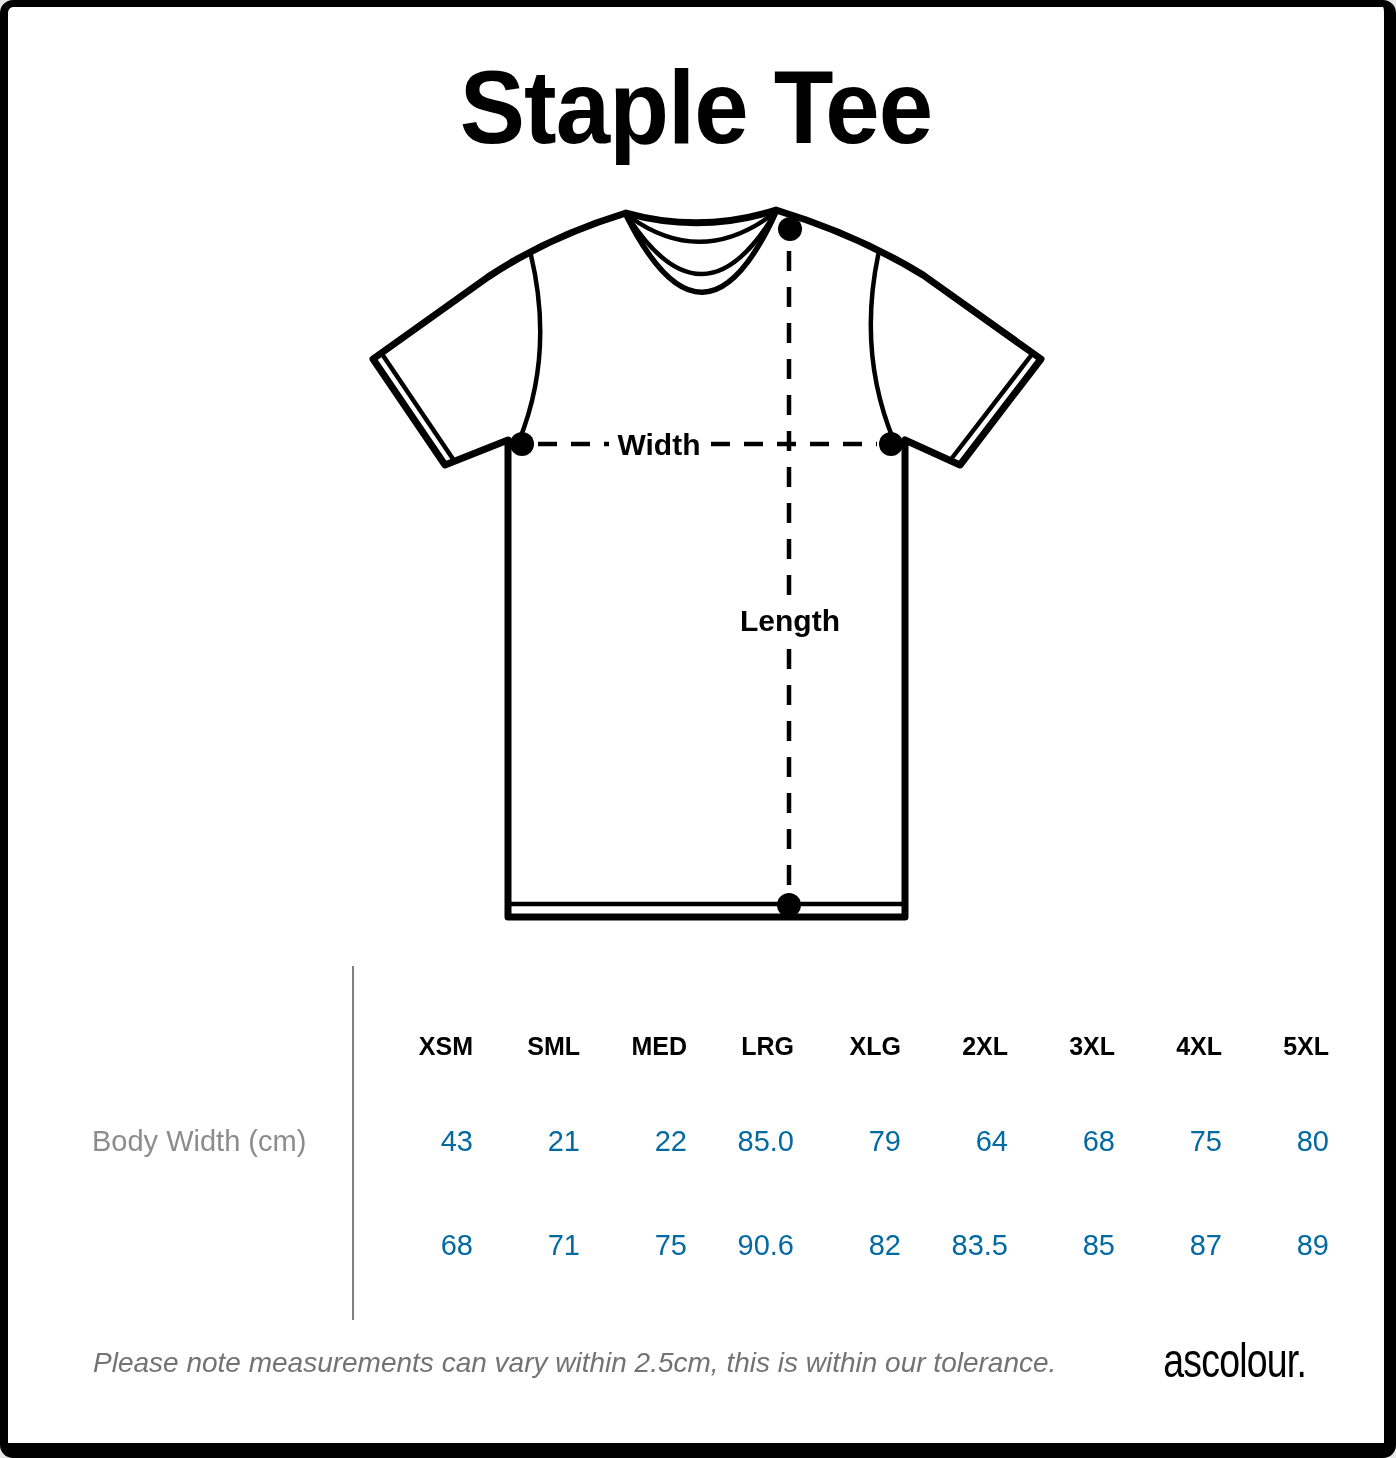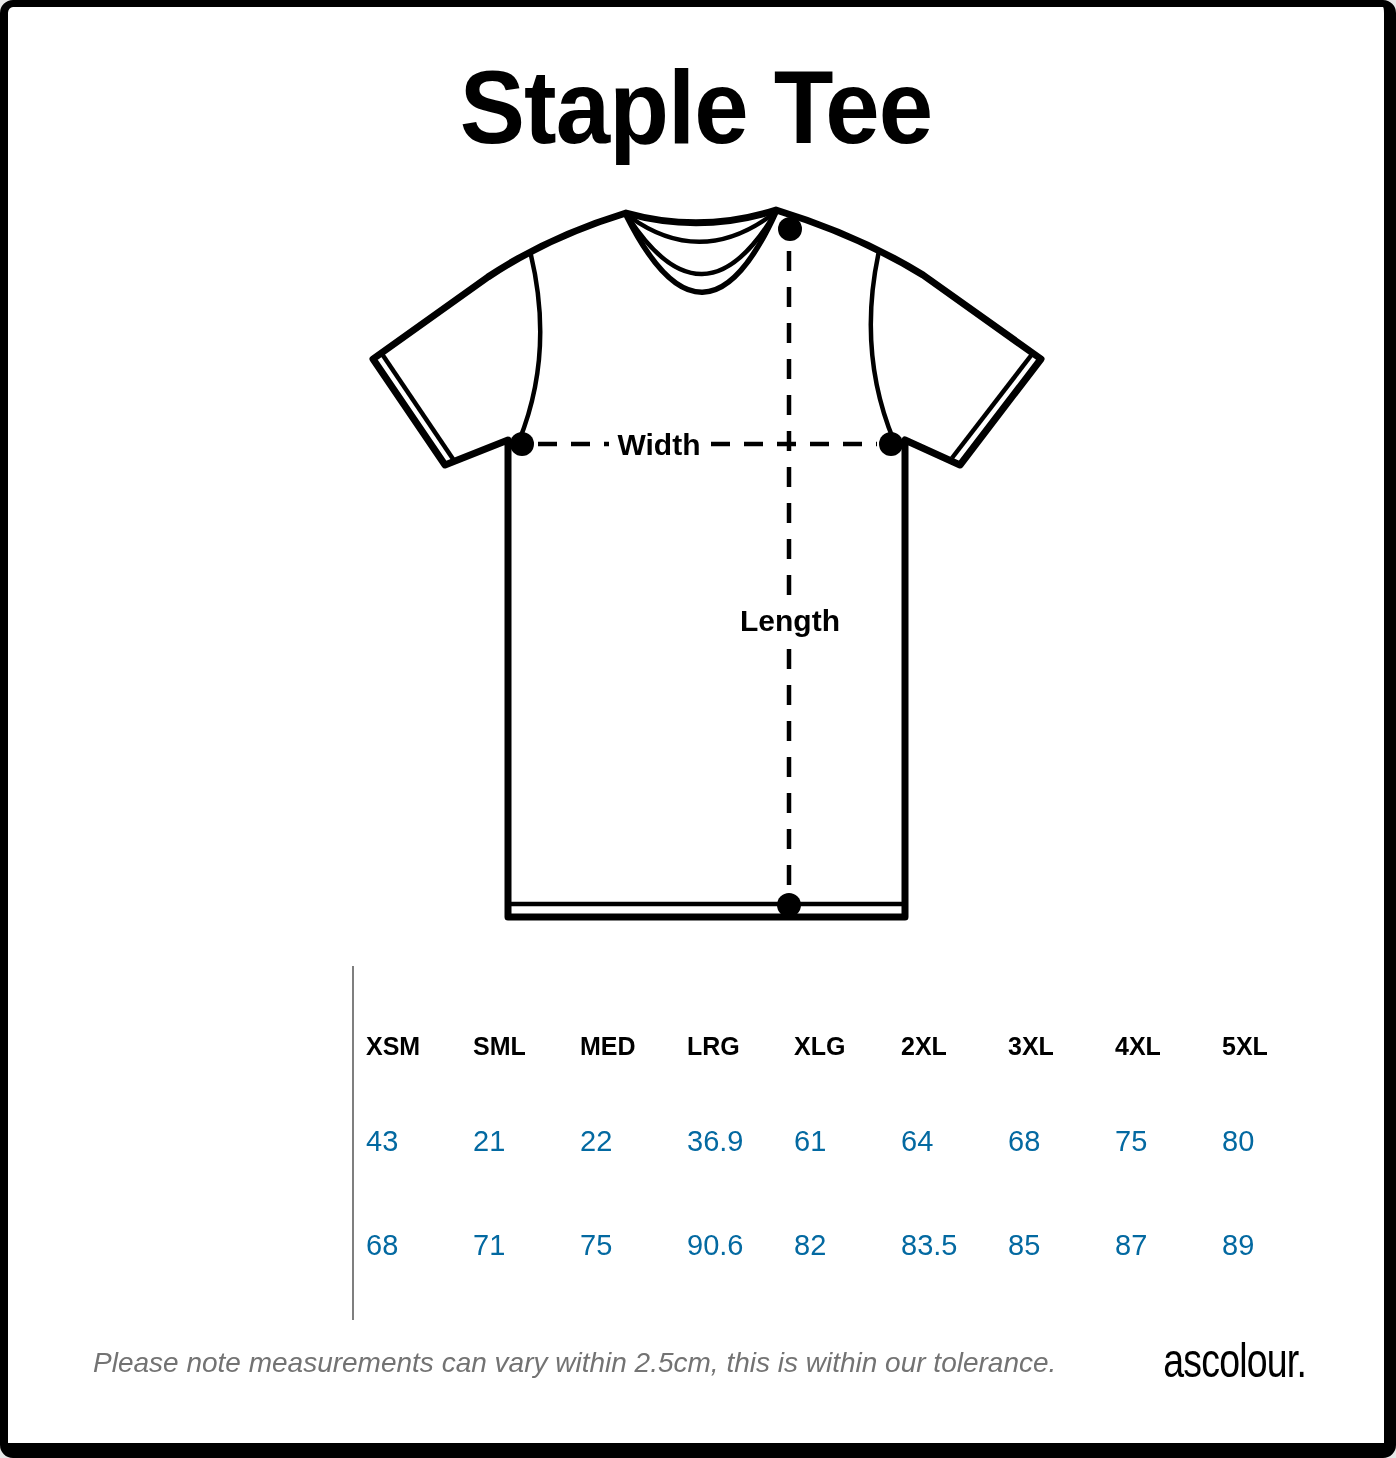"XSM" .size-grid span { text-align: left -> right }
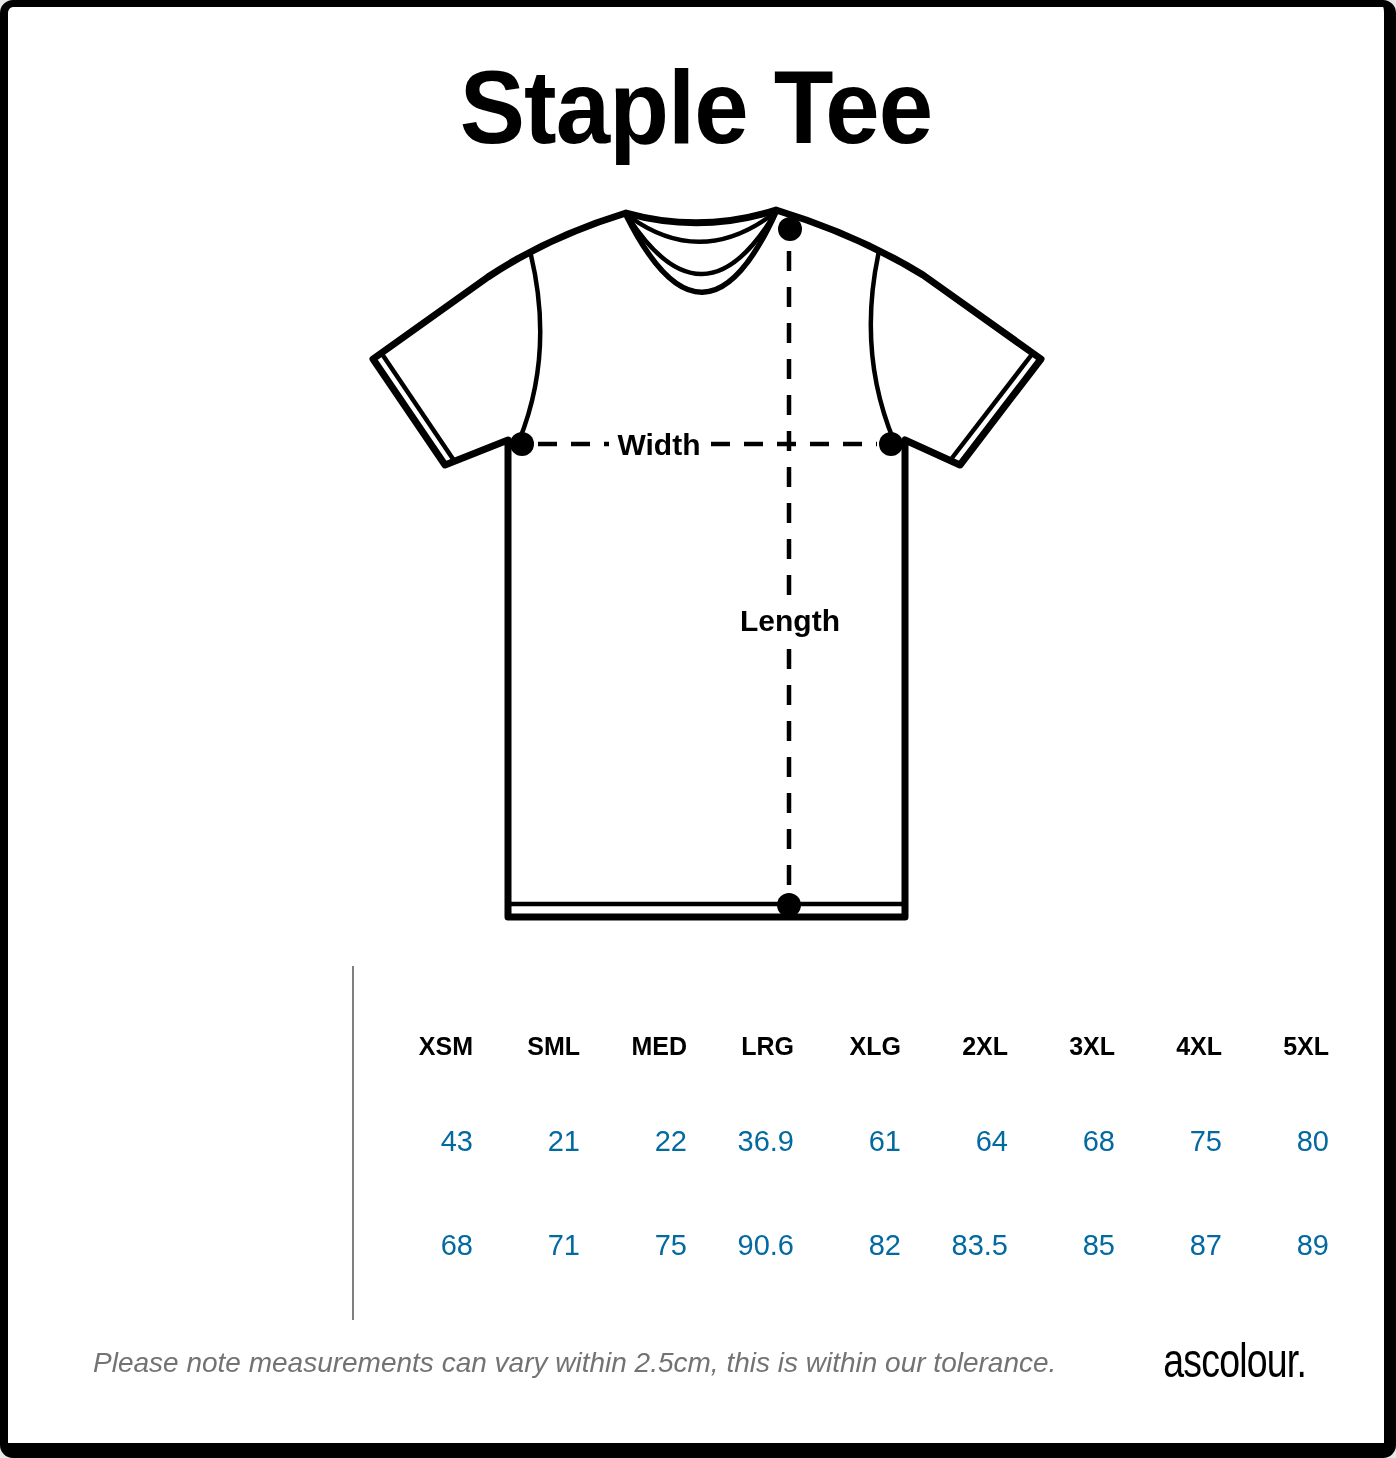"Body Width (cm)" div.abs { html: none -> <div>Body Width (cm)</div> }
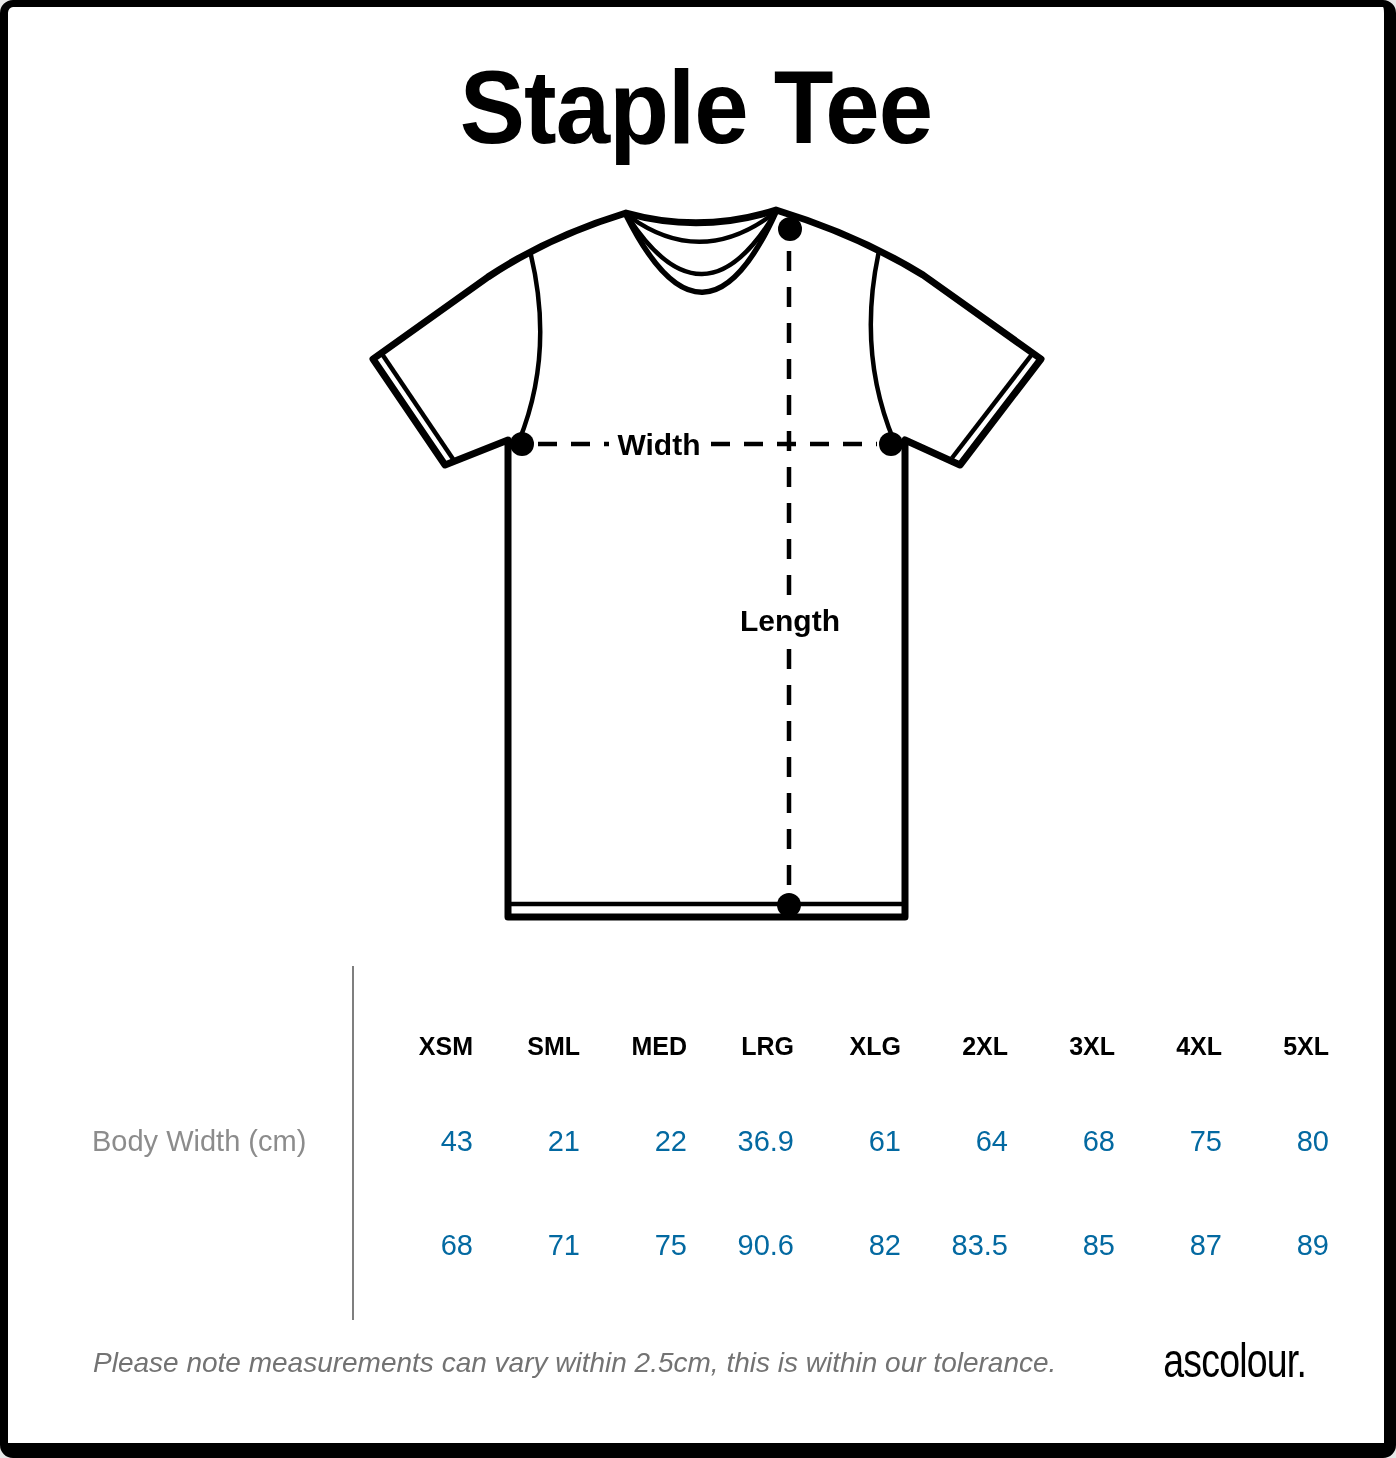"36.9" span { text: 36.9 -> 85.0 }
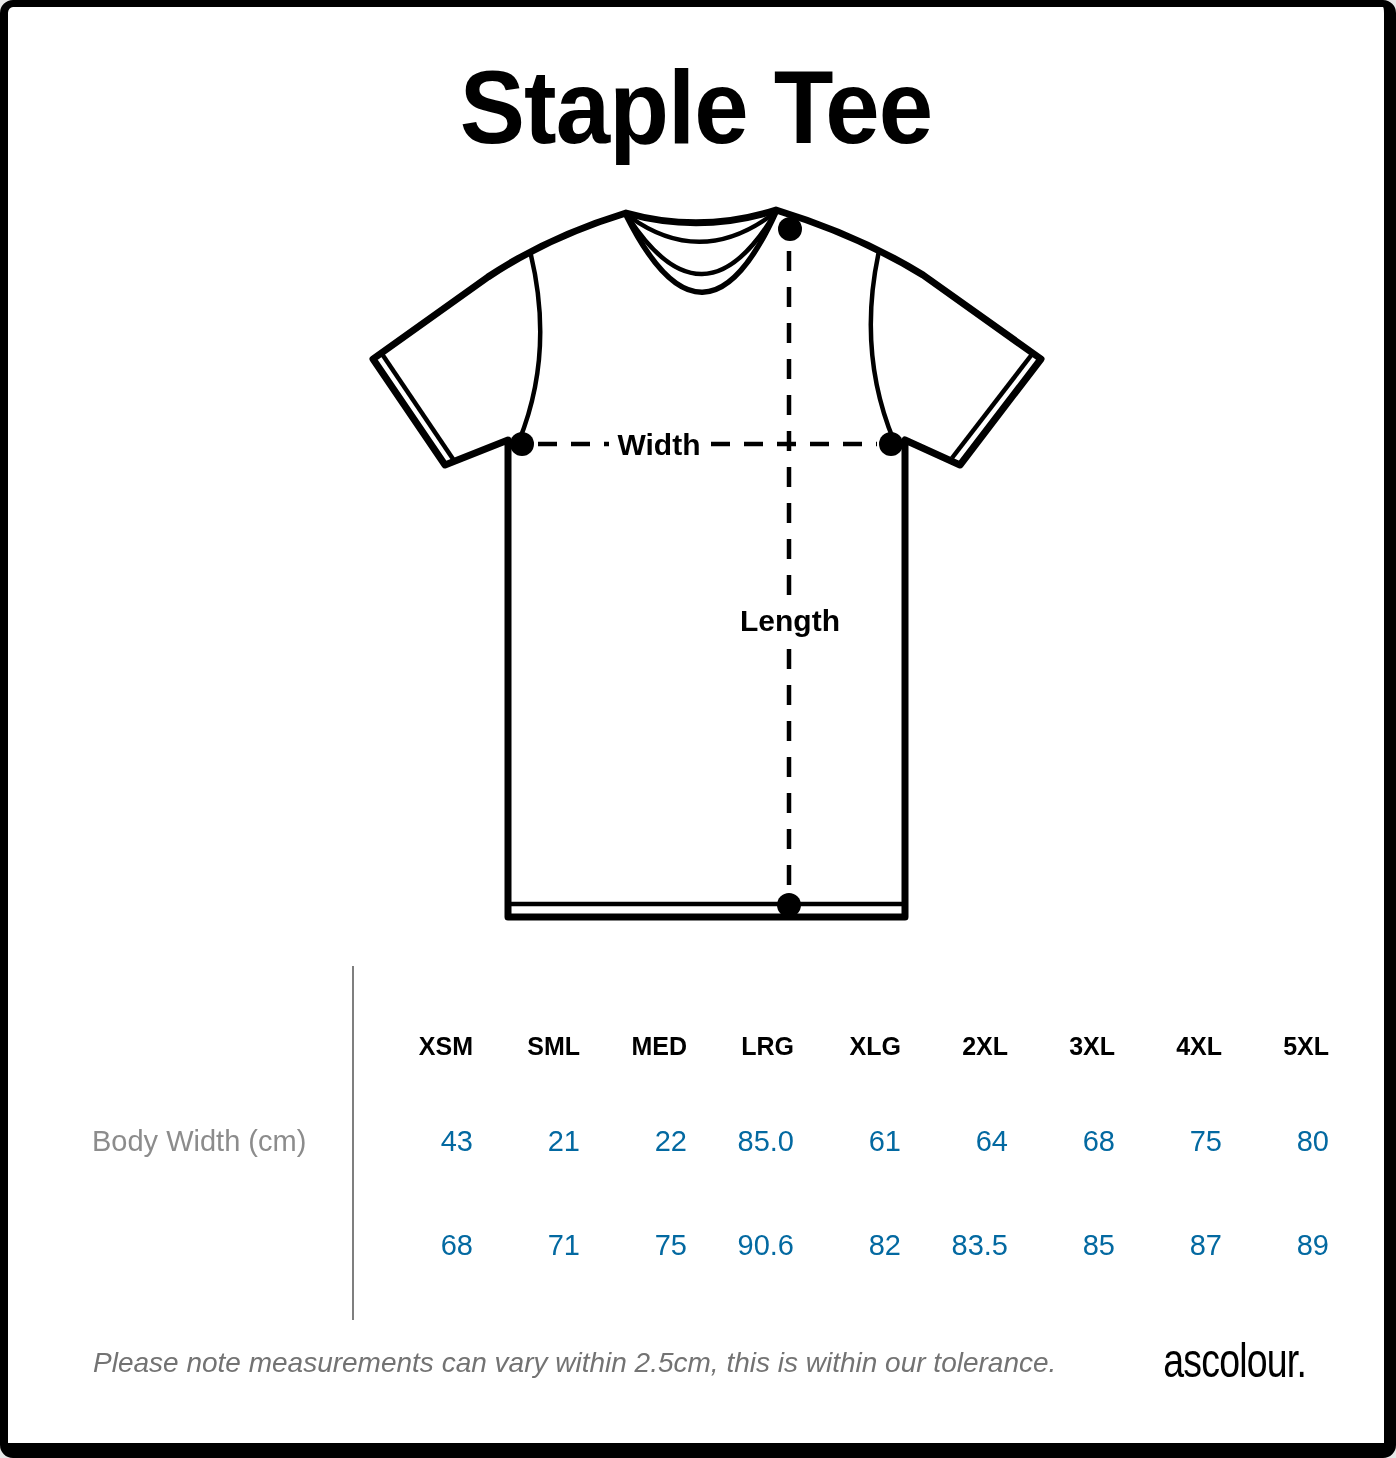"61" span { text: 61 -> 79 }
